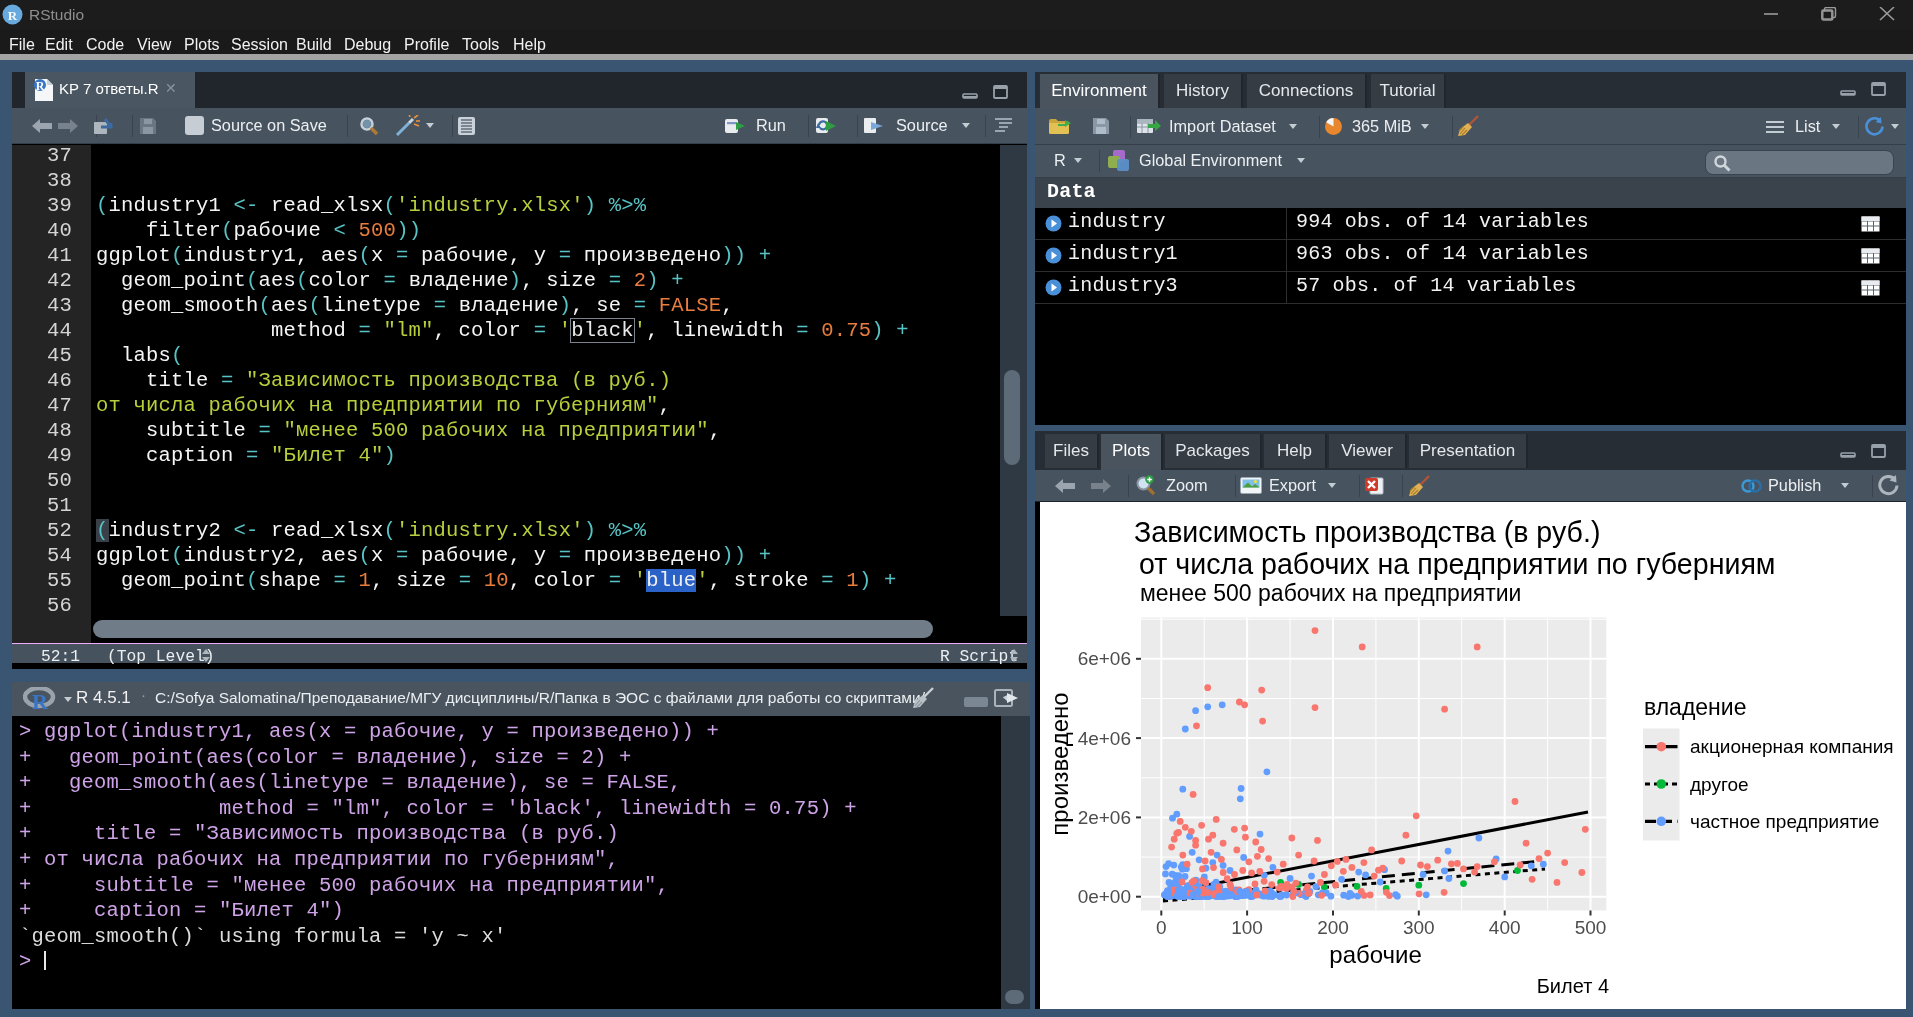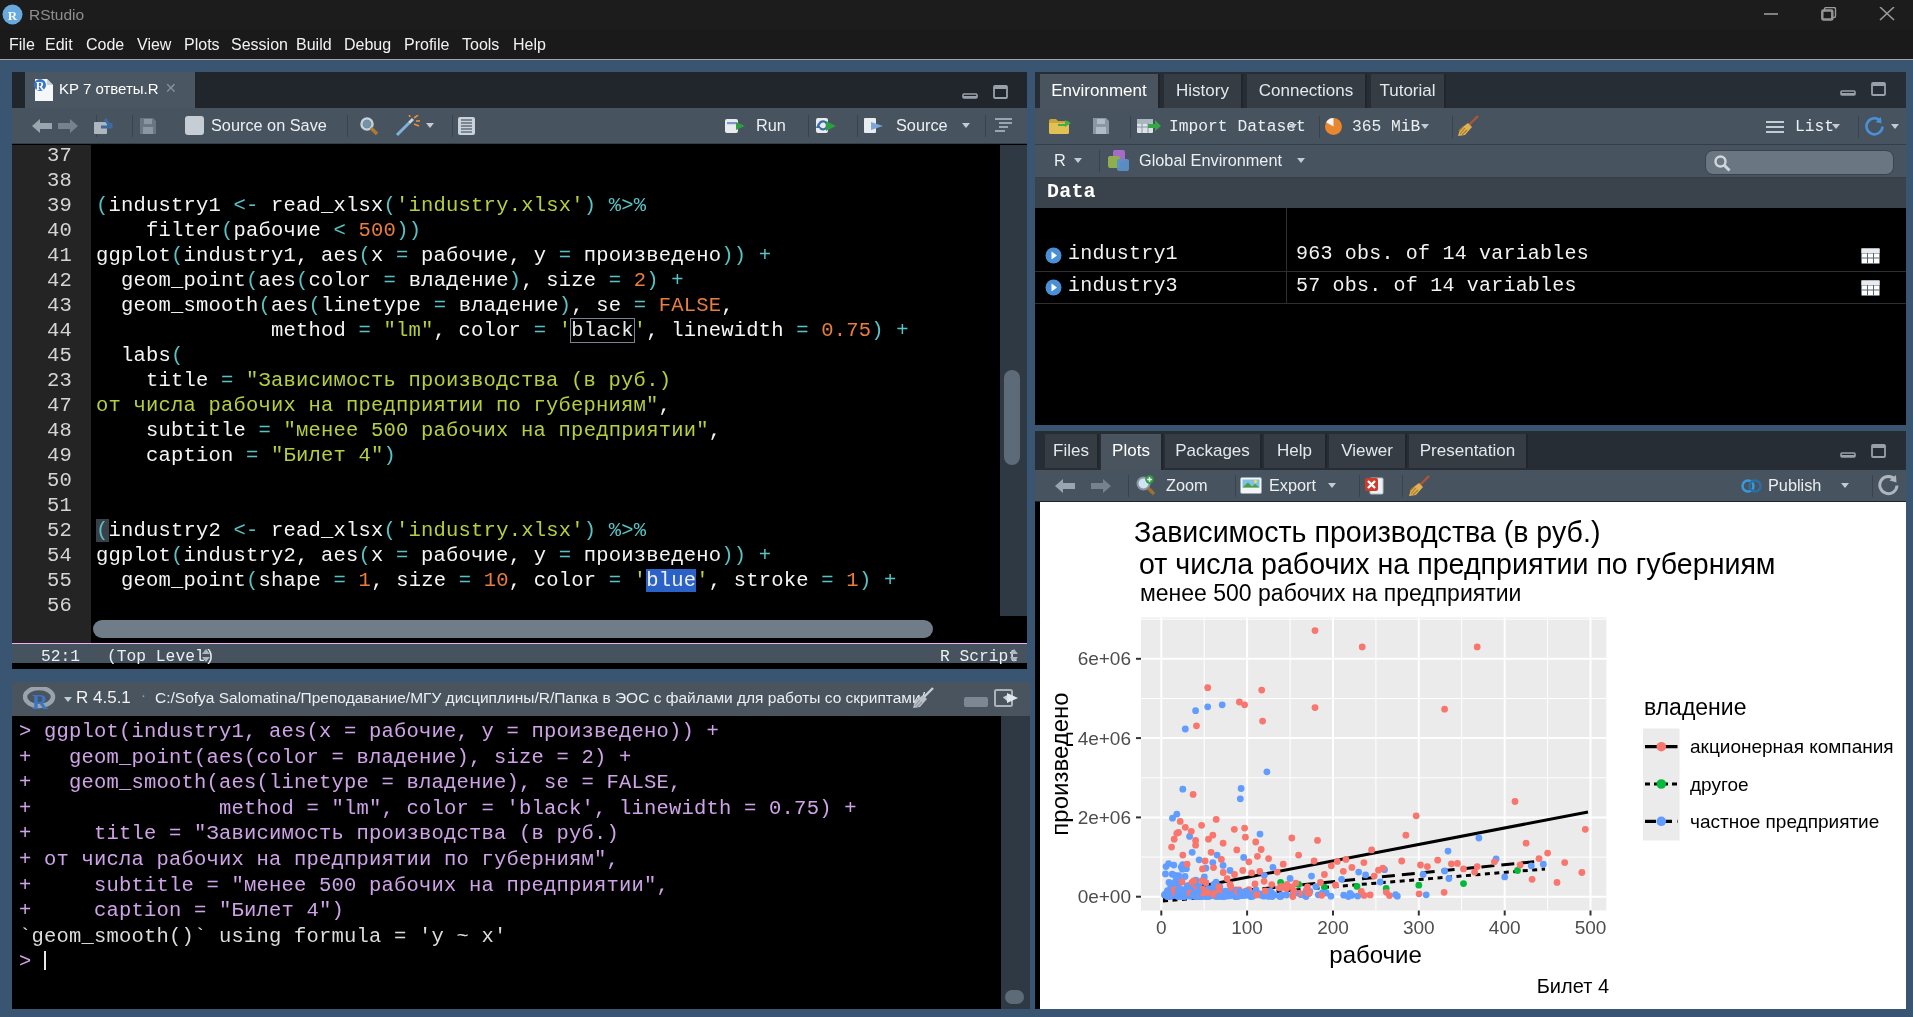"File" #menubar { border-bottom: 1px solid #a3a3a3 -> 6px solid #a3a3a3 }
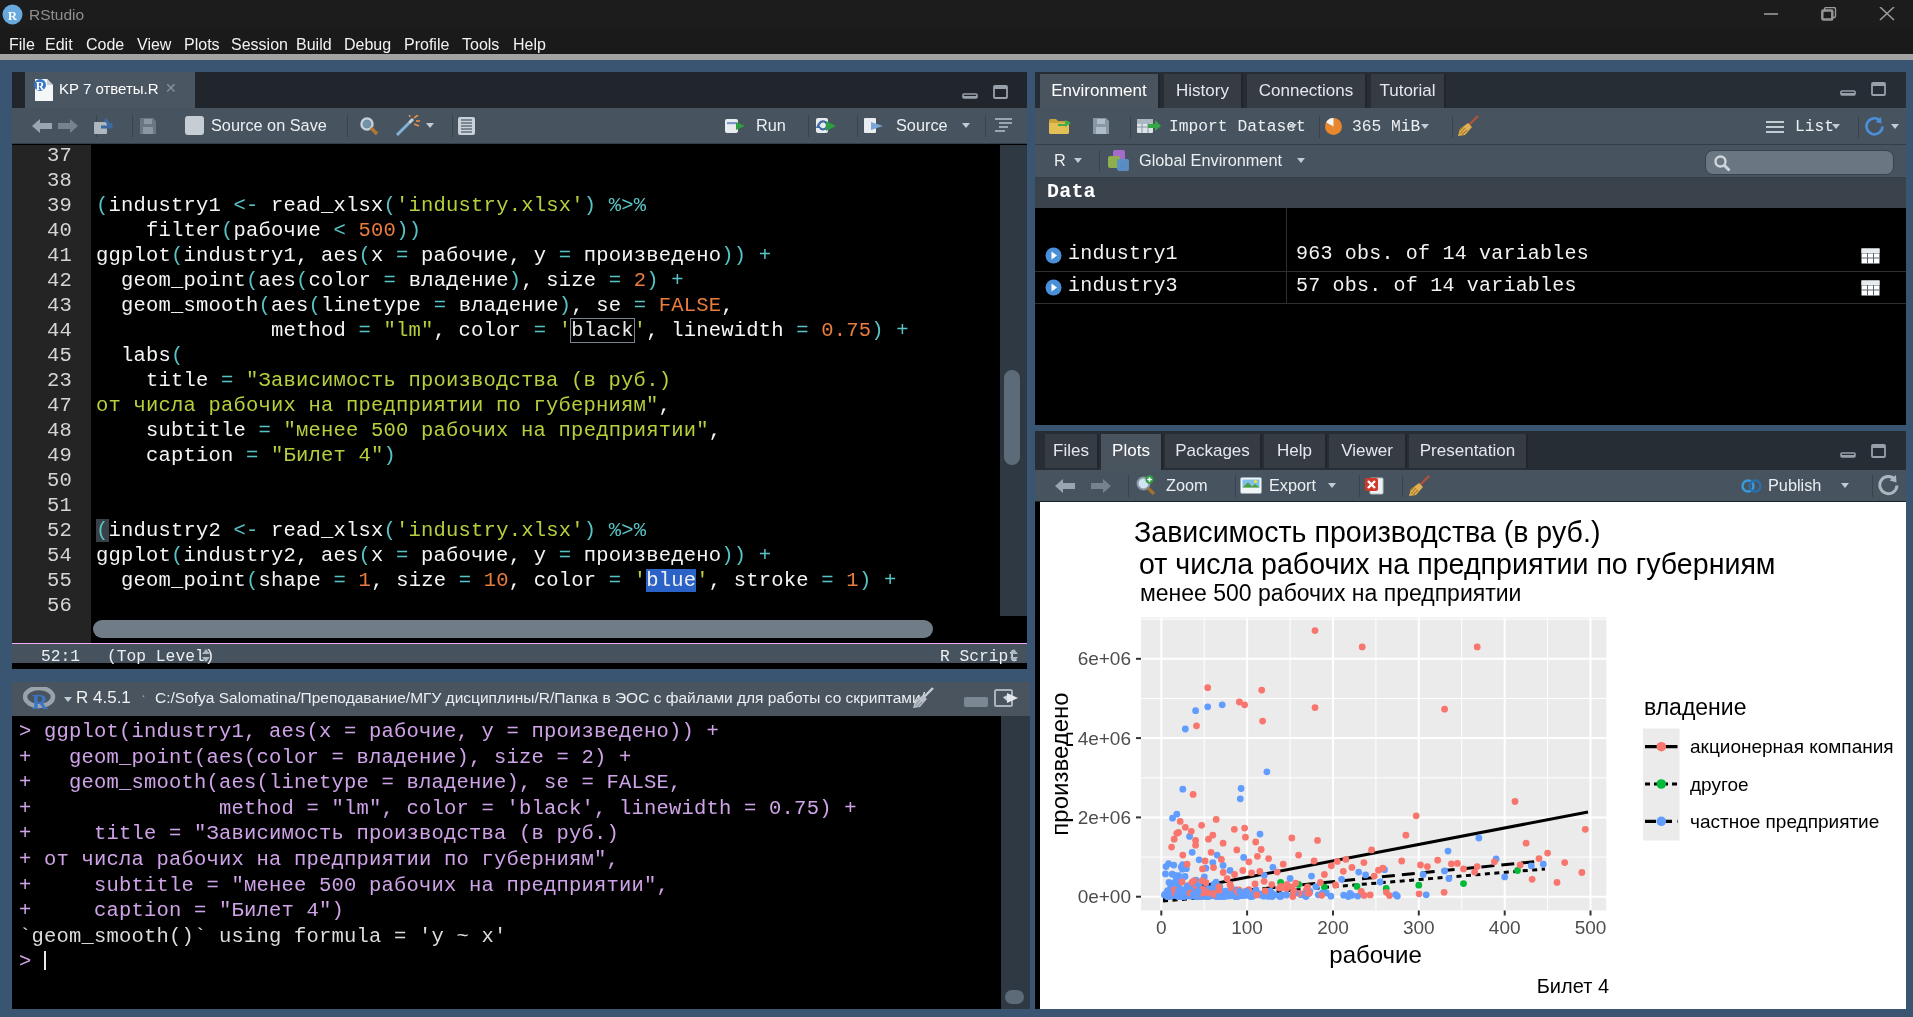"Import Dataset" div.abs { font-family: Liberation Mono, monospace -> none }
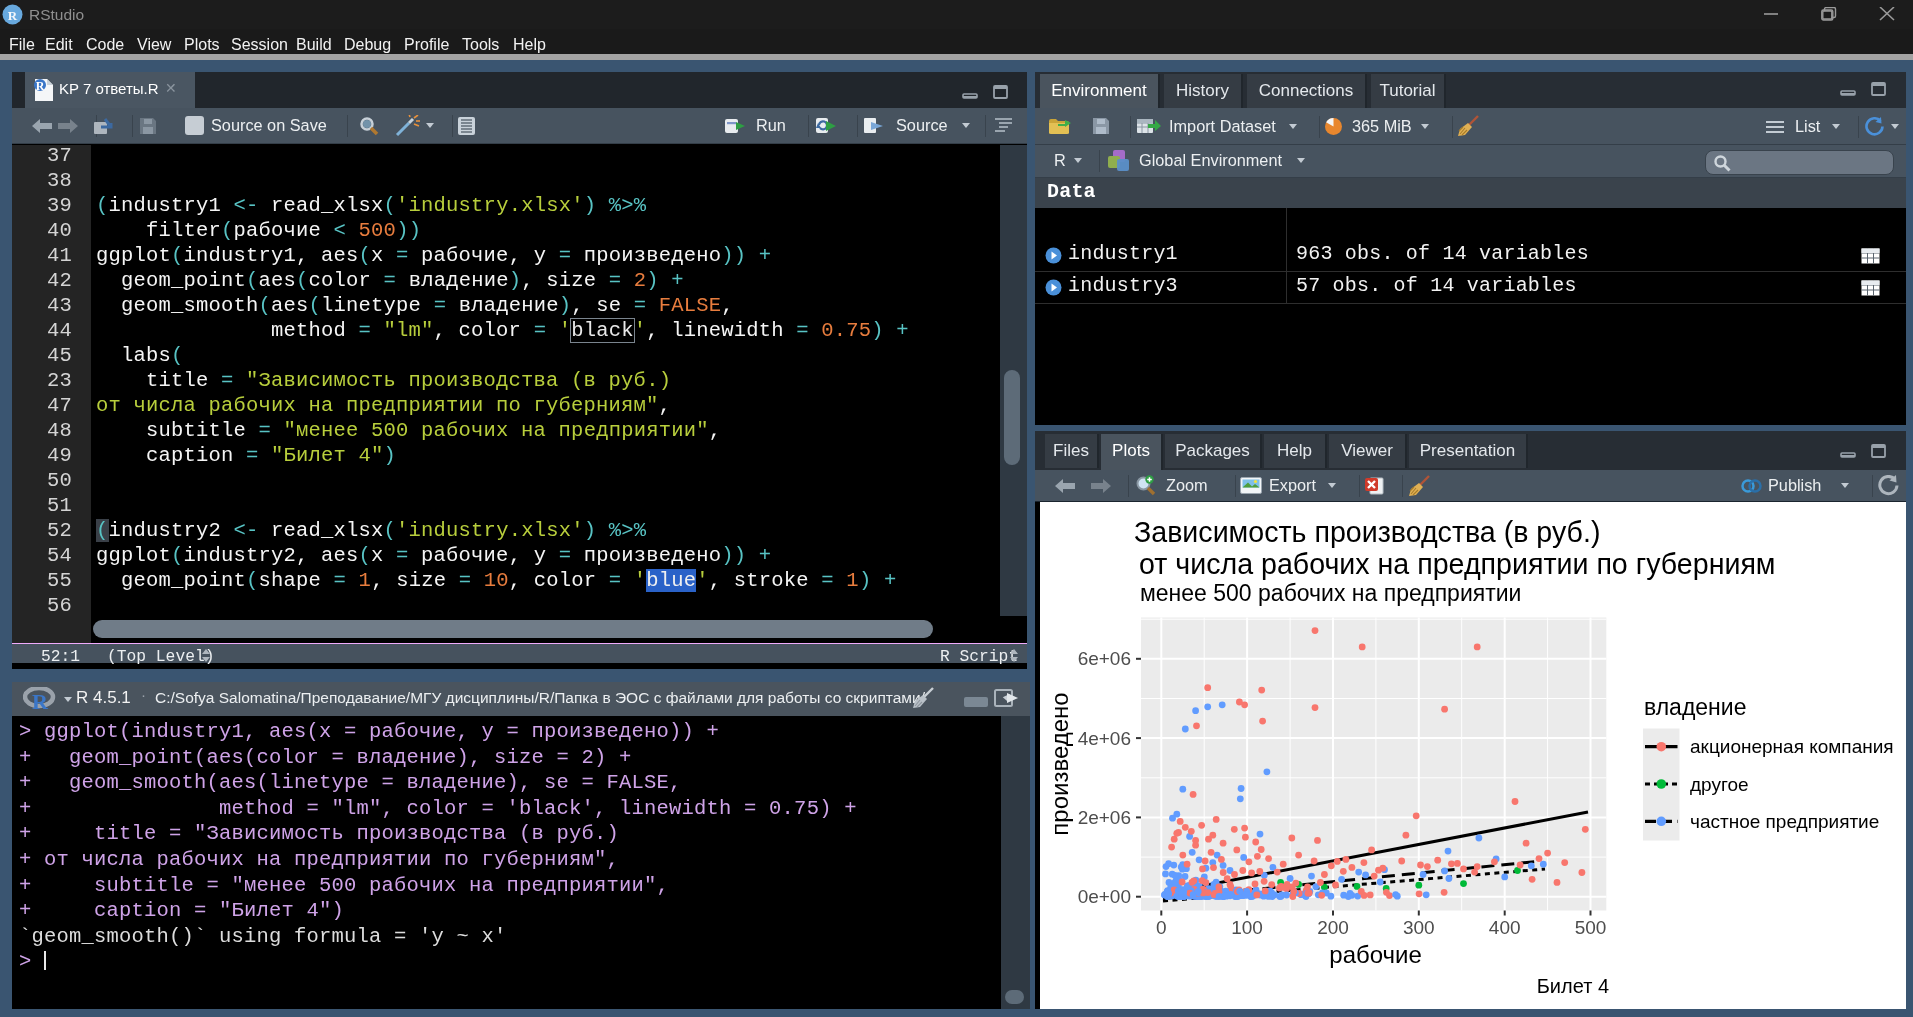"industry" div.abs { html: none -> <div> <span><svg> <circle></circle> <path></path> </svg></span> <span>industry</span> <span>994 obs. of 14 variables</span> <span><svg> <rect></rect> <g> <line></line> <line></line> <line></line> <line></line> </g> <rect></rect> </svg></span> </div> }
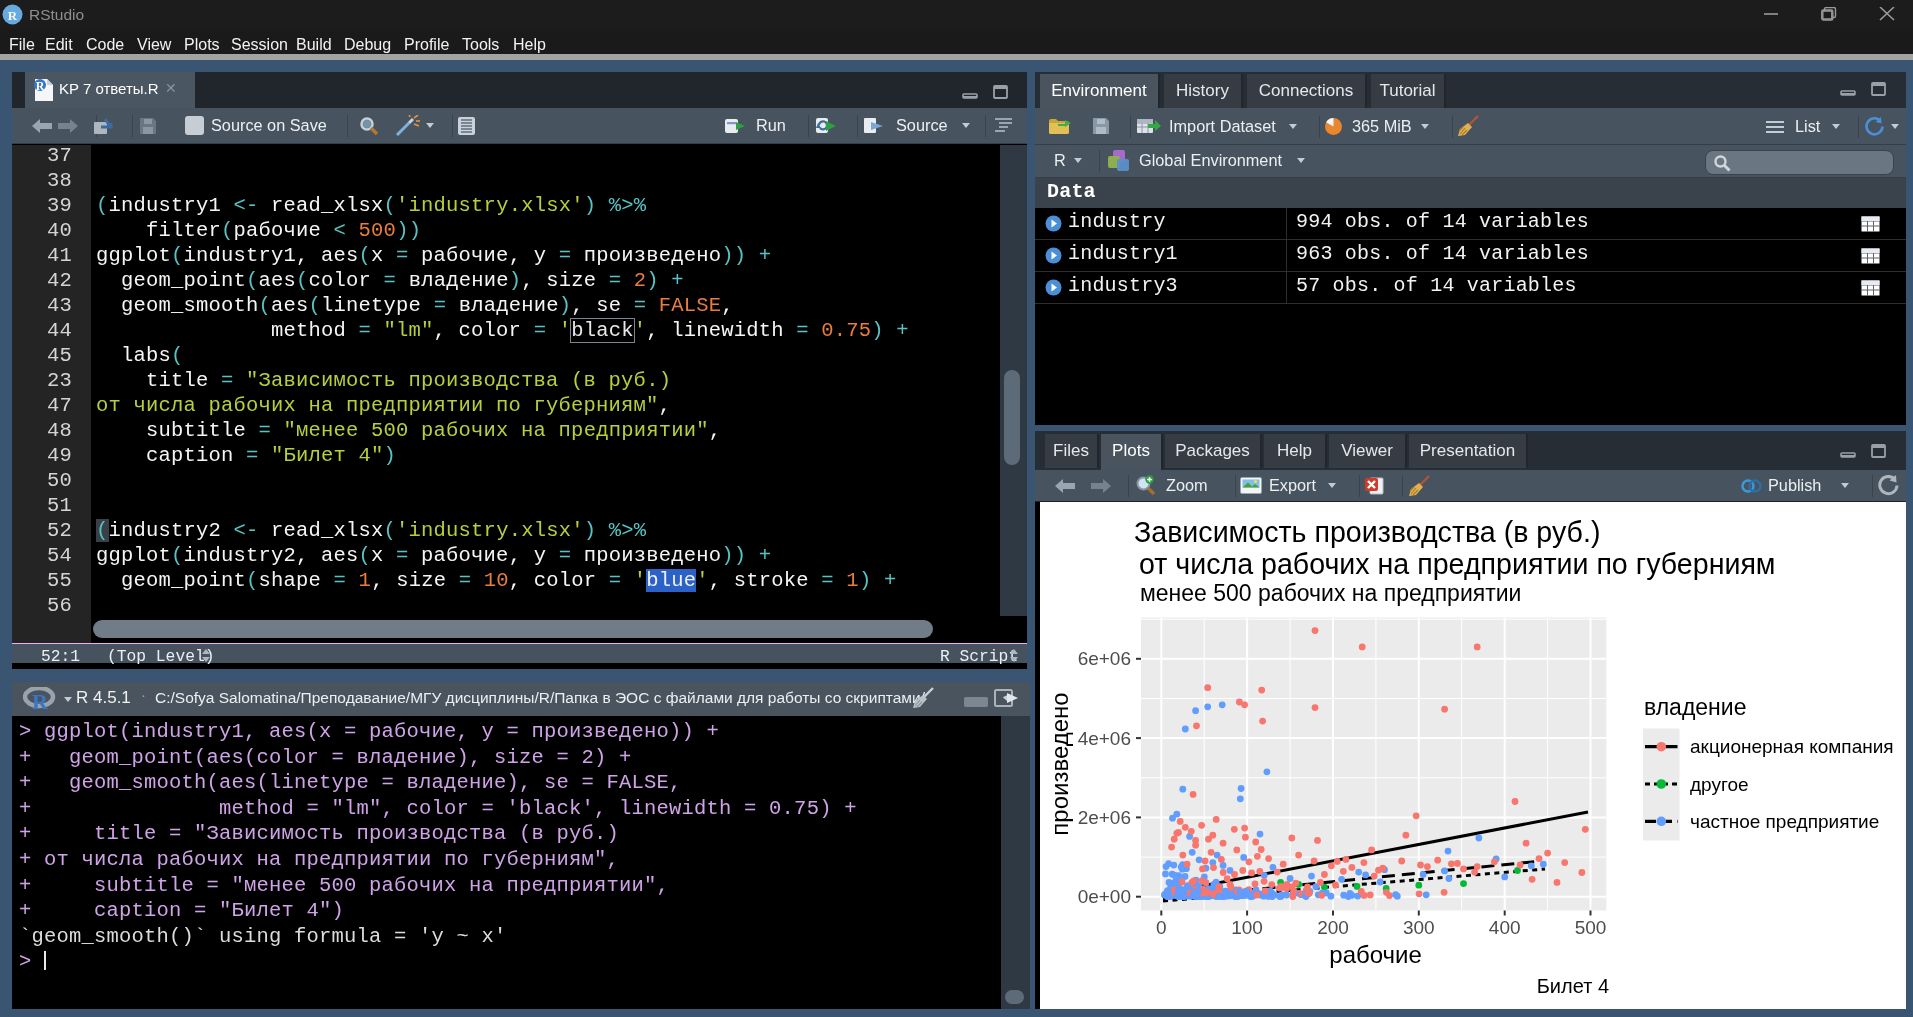"23" span.ln { text: 23 -> 46 }
